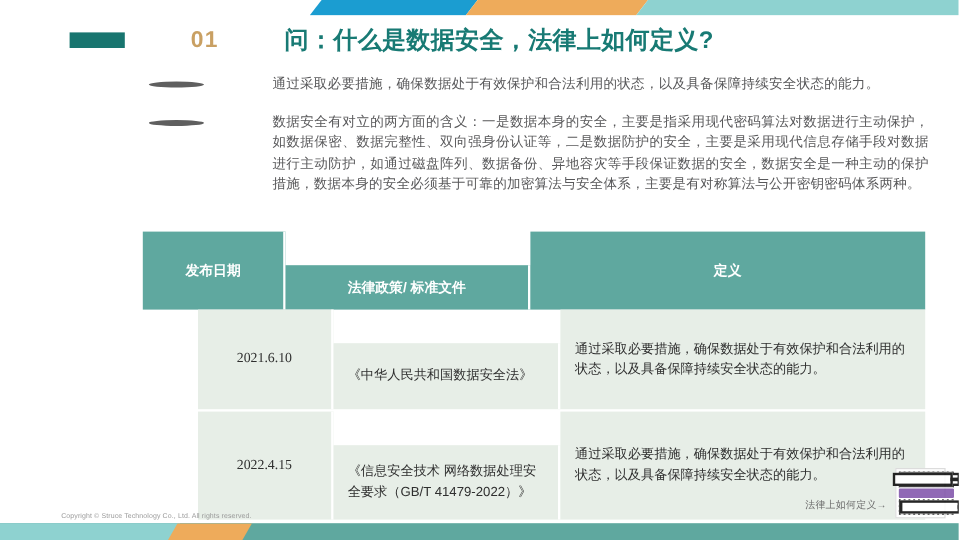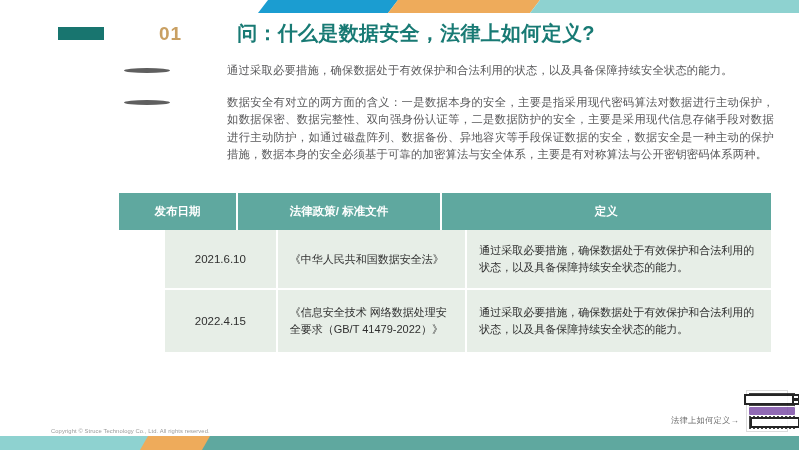"发布日期" .col-date { font-family: none -> Liberation Serif, serif }
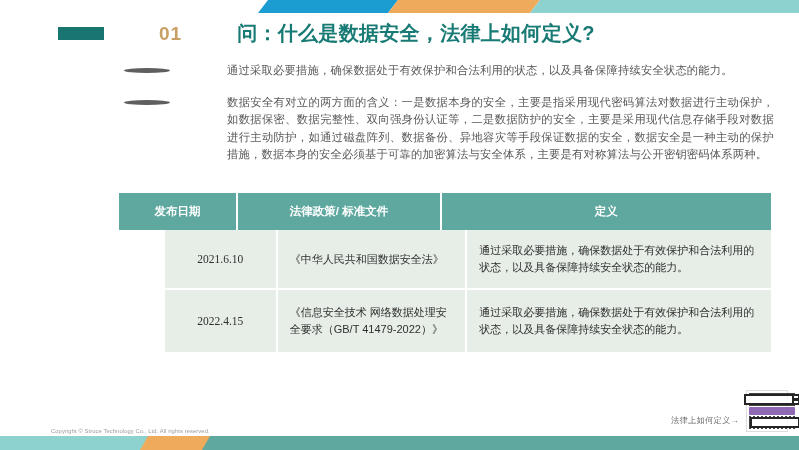"法律政策/ 标准文件" .col-doc { margin-top: none -> 28px }
